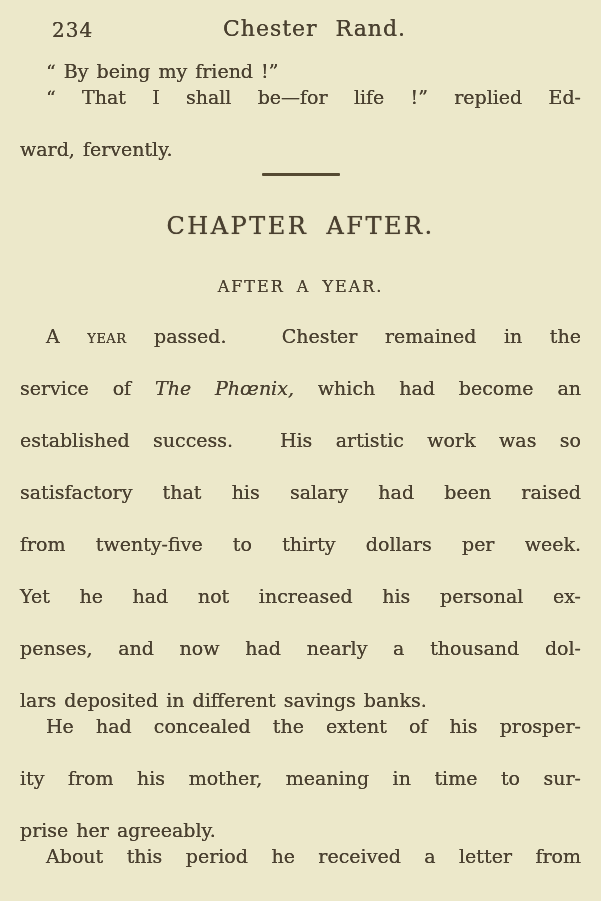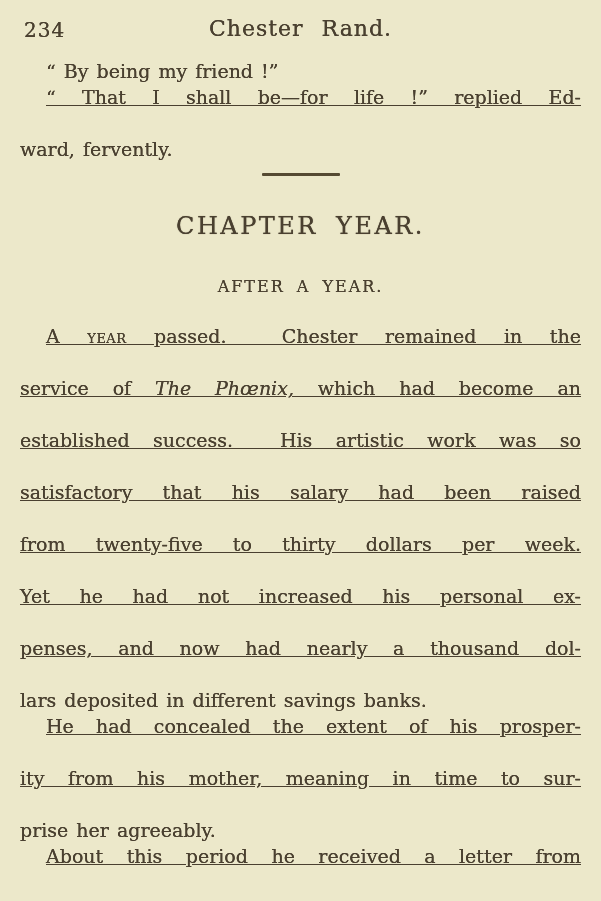"234" .page-header { margin-left: none -> 28px }
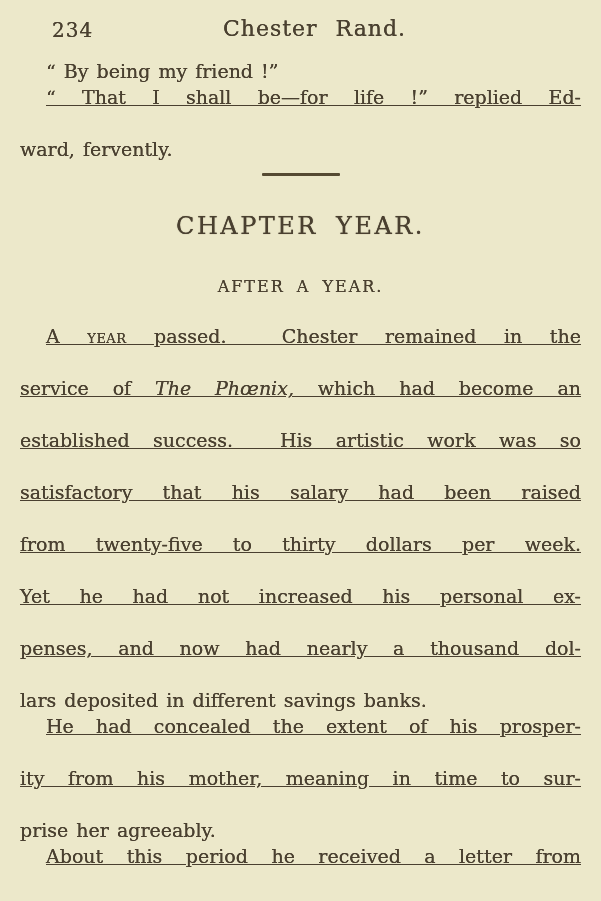"“ That I shall be—for" .line.just { text-decoration: underline -> none }
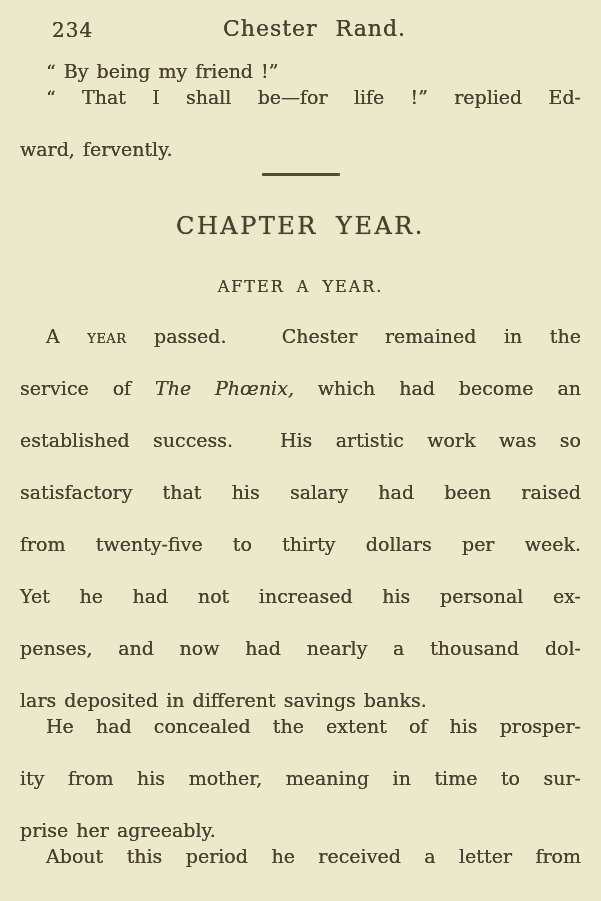"CHAPTER YEAR." div.chapter-heading { text: YEAR -> AFTER }
